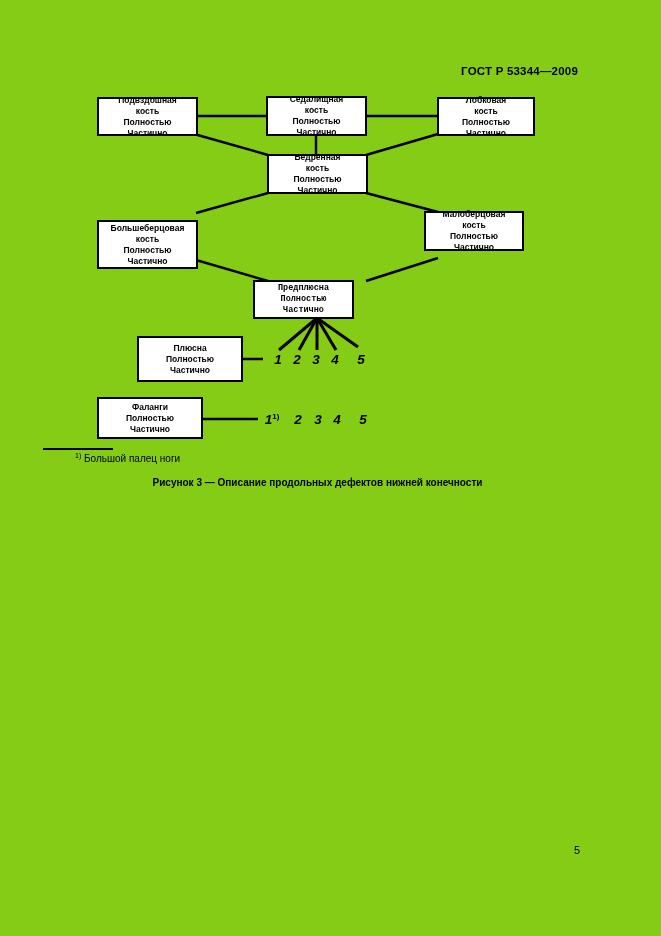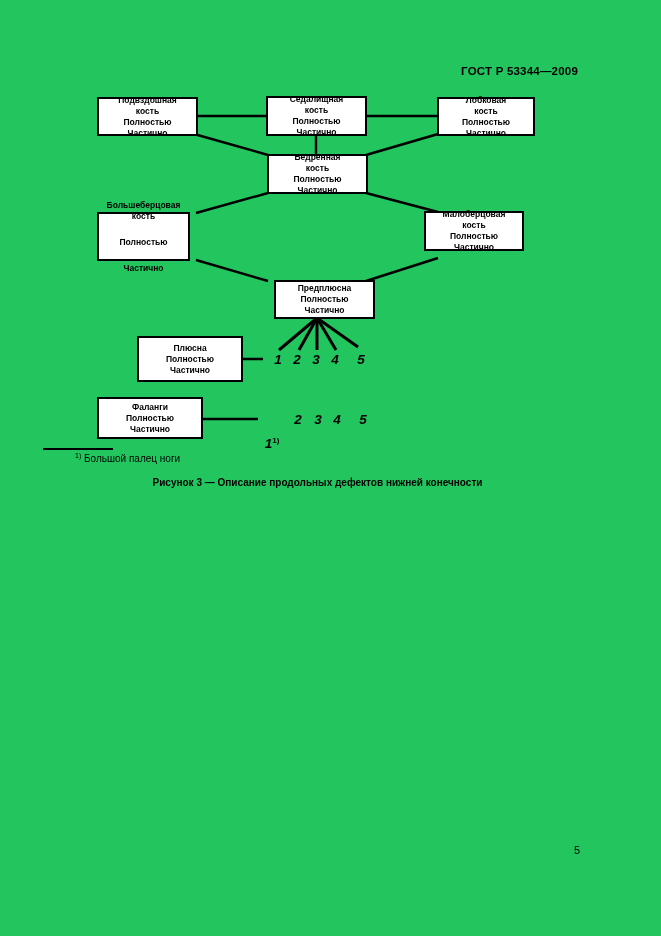"ГОСТ Р 53344—2009" .page { background: #22c55e -> #84cc16 }
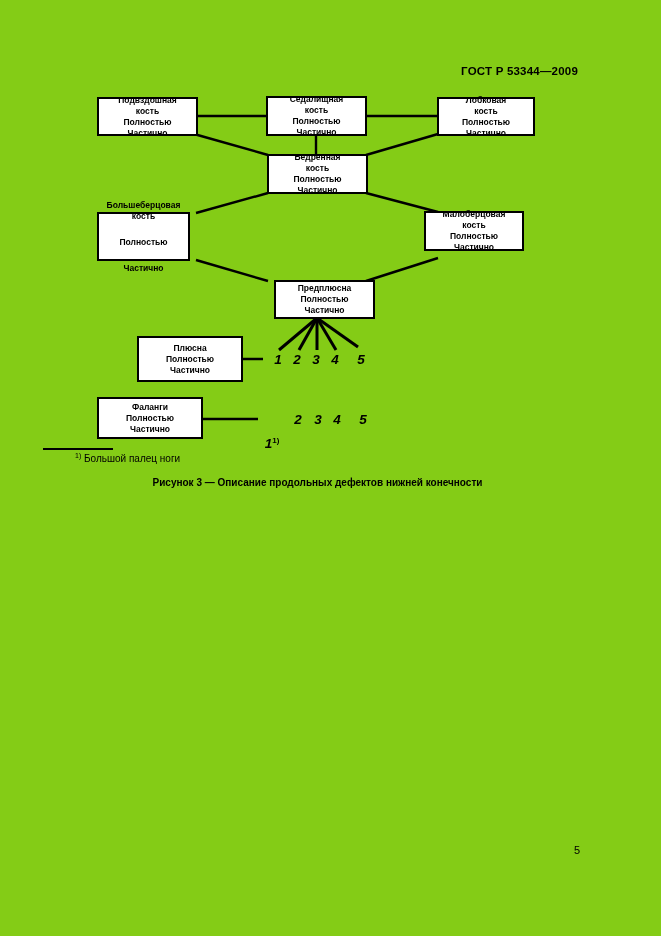"Большеберцовая кость" div.bx { gap: 15px -> none; top: 212px -> 220px; width: 93px -> 101px }
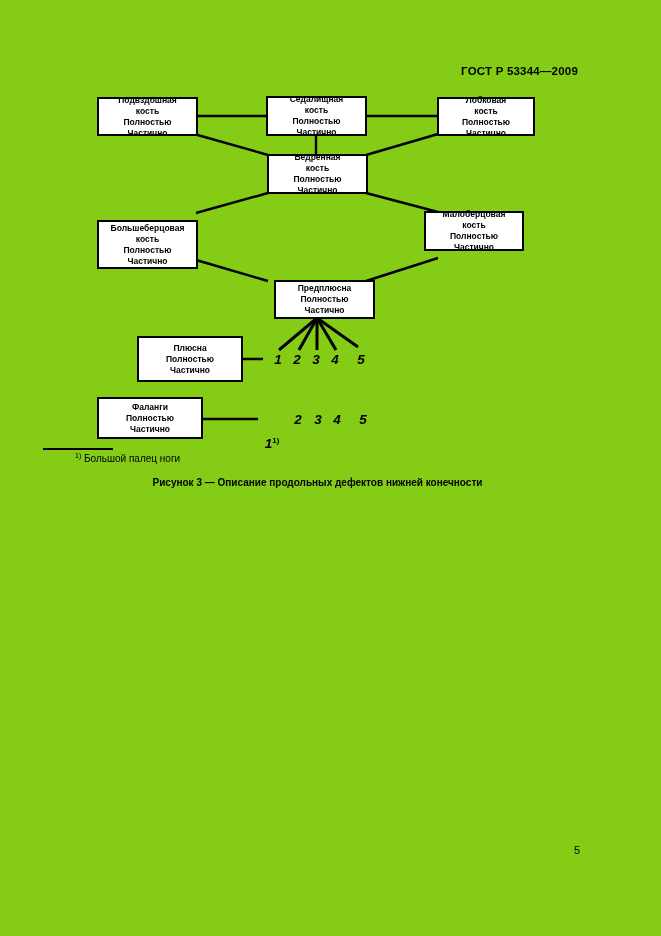"Предплюсна" div.bx { font-family: none -> Liberation Mono, monospace; left: 274px -> 253px }
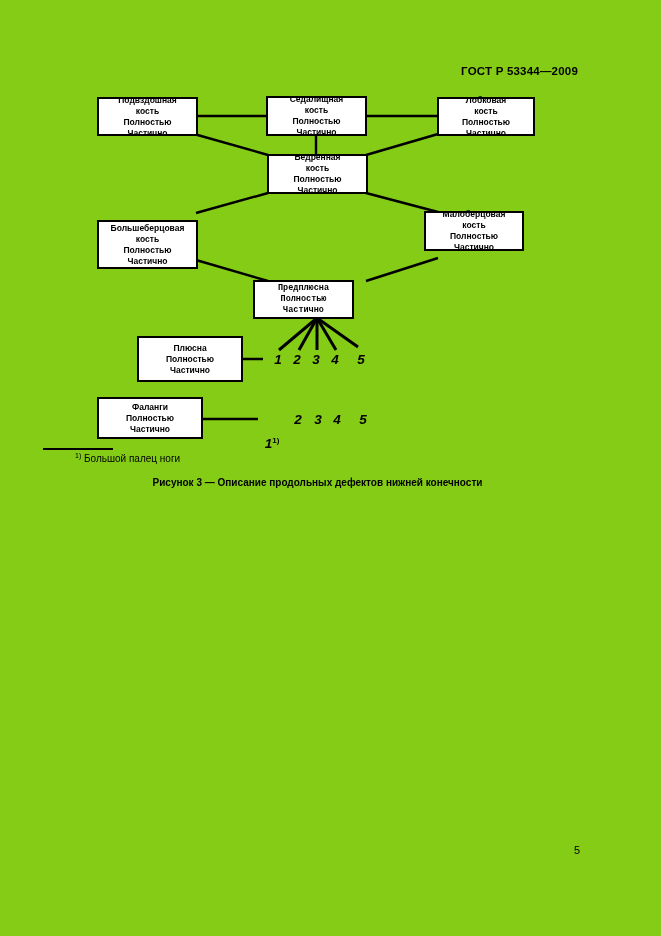"11)" span.num { margin-top: 24px -> none }
